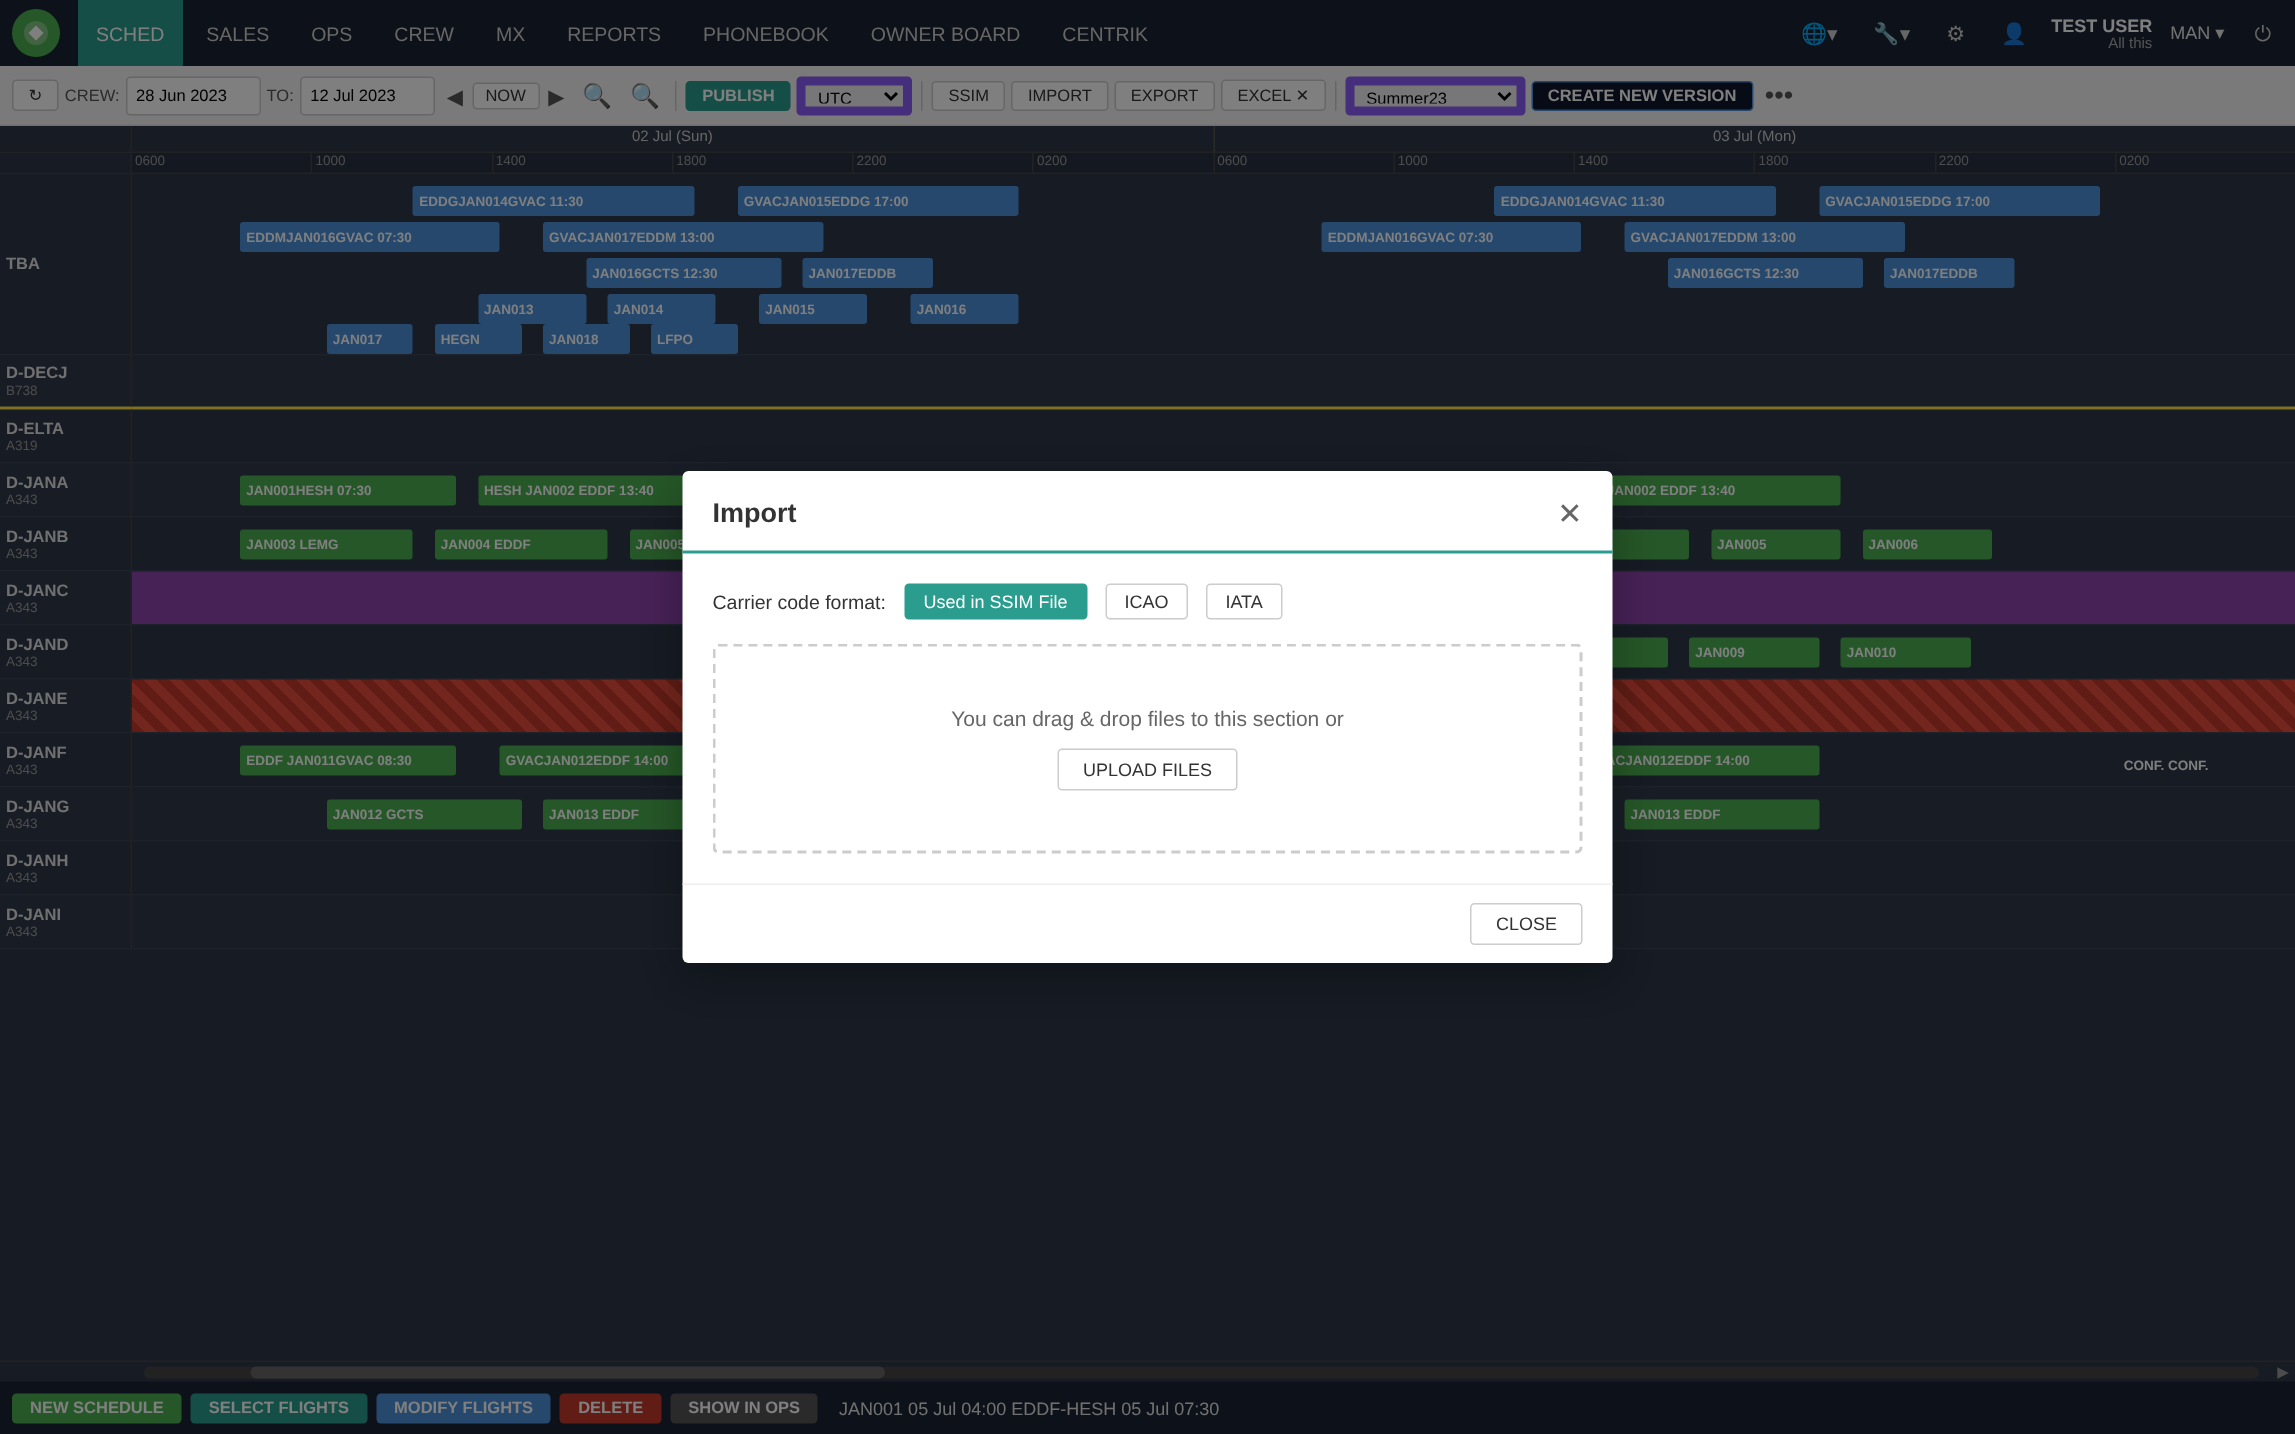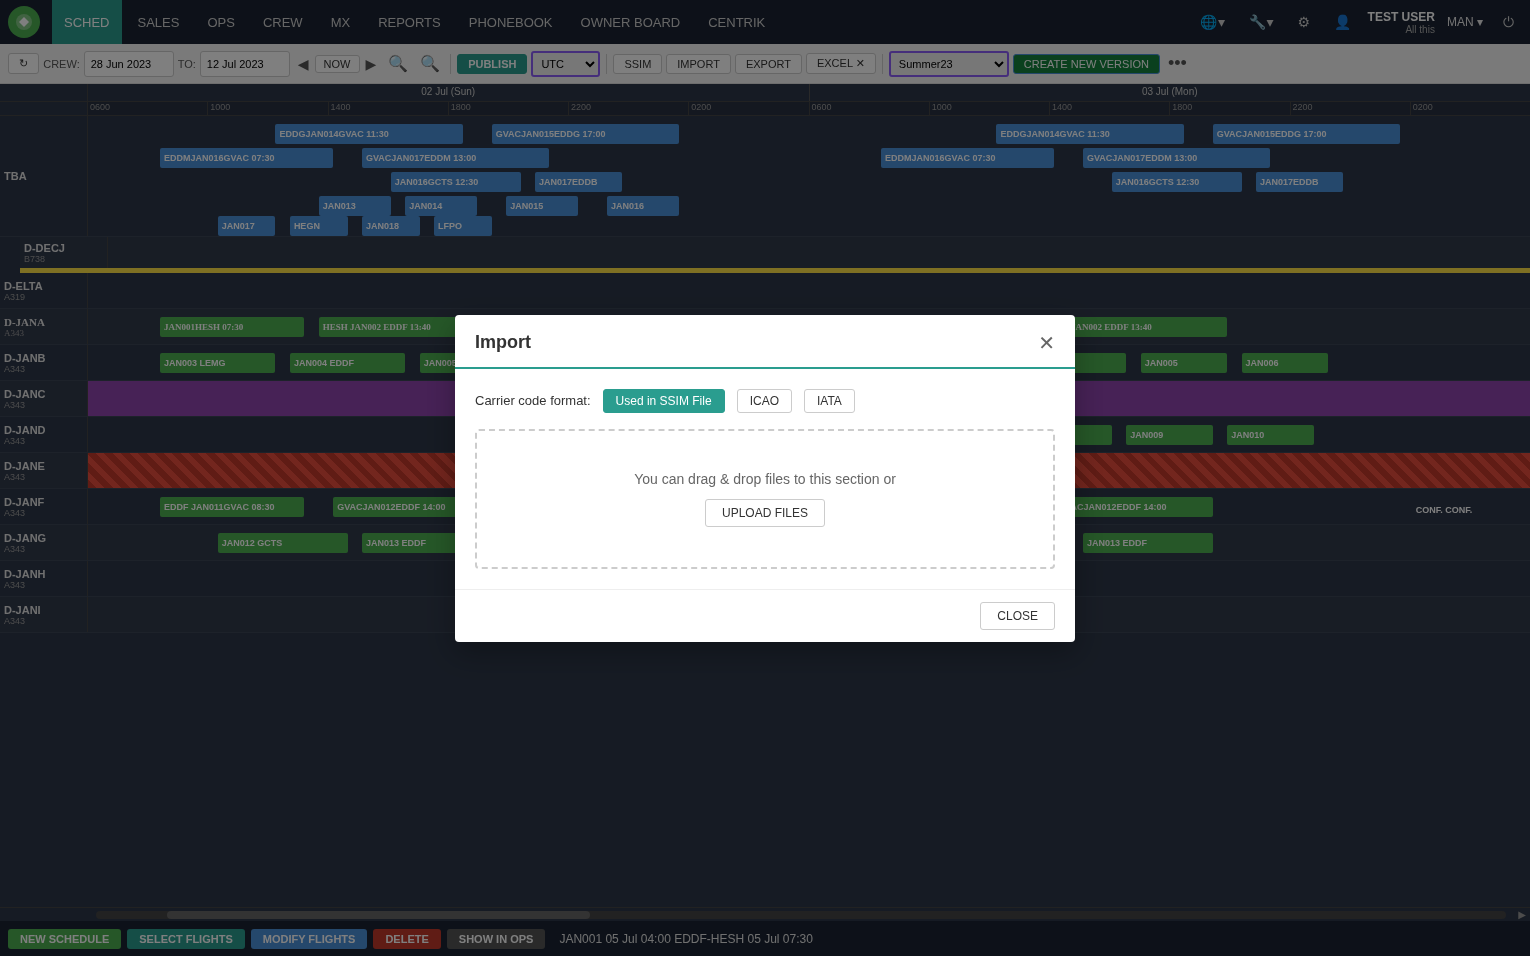"UTC" .toolbar-select { border: 2px solid #8b5cf6 -> 6px solid #8b5cf6 }
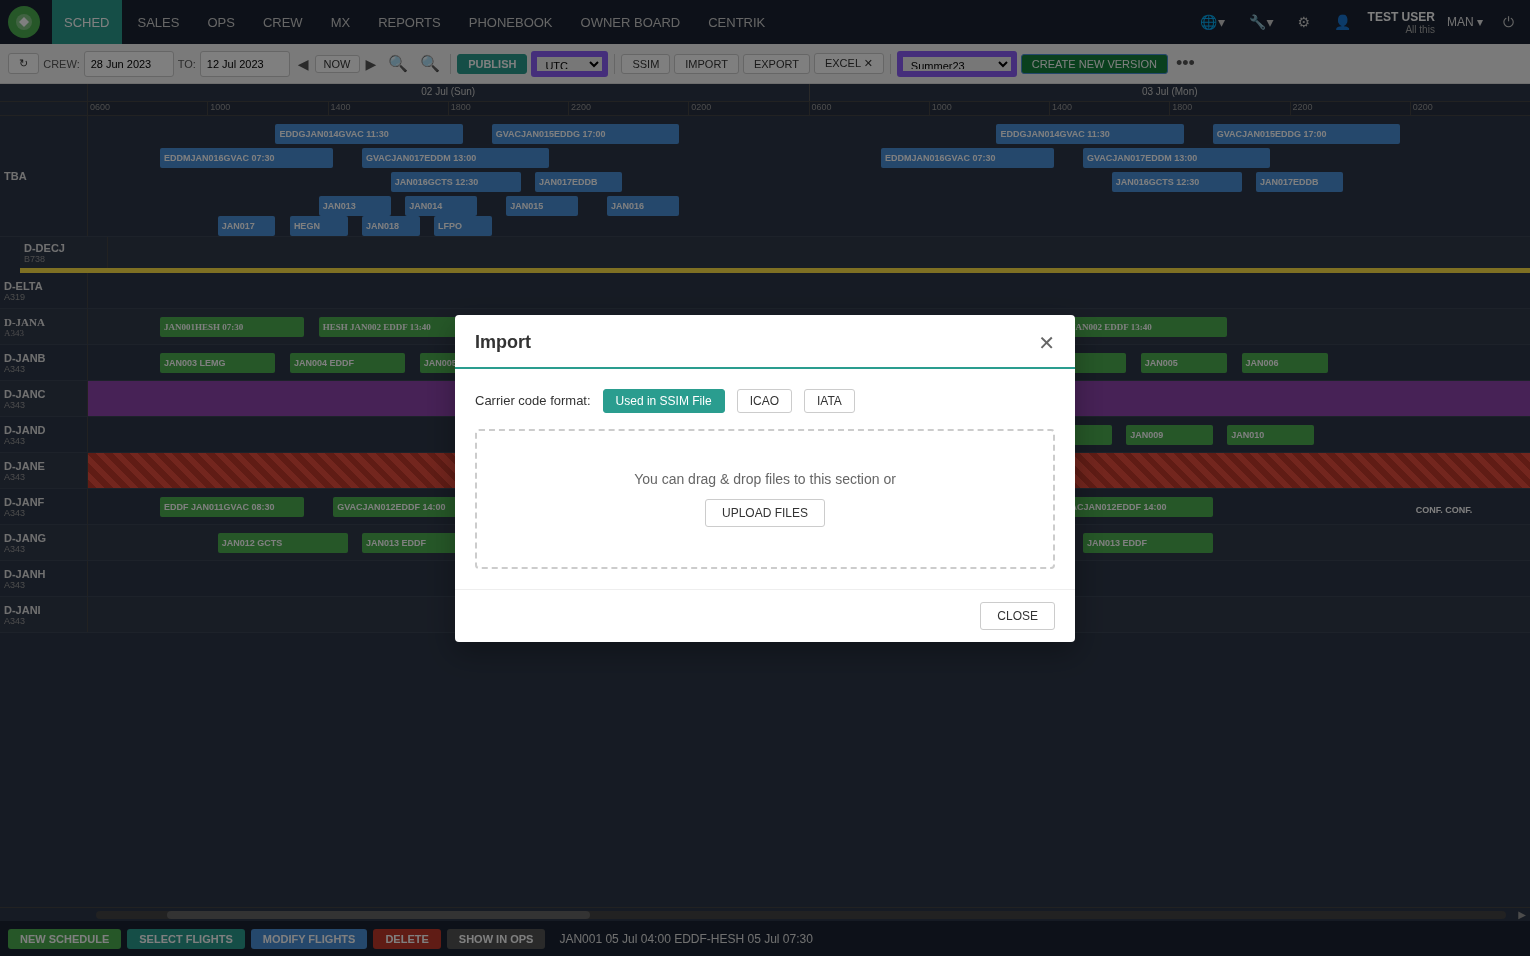"CREATE NEW VERSION" .toolbar-btn.create-new { background: #15803d -> #0f172a; font-weight: normal -> bold }
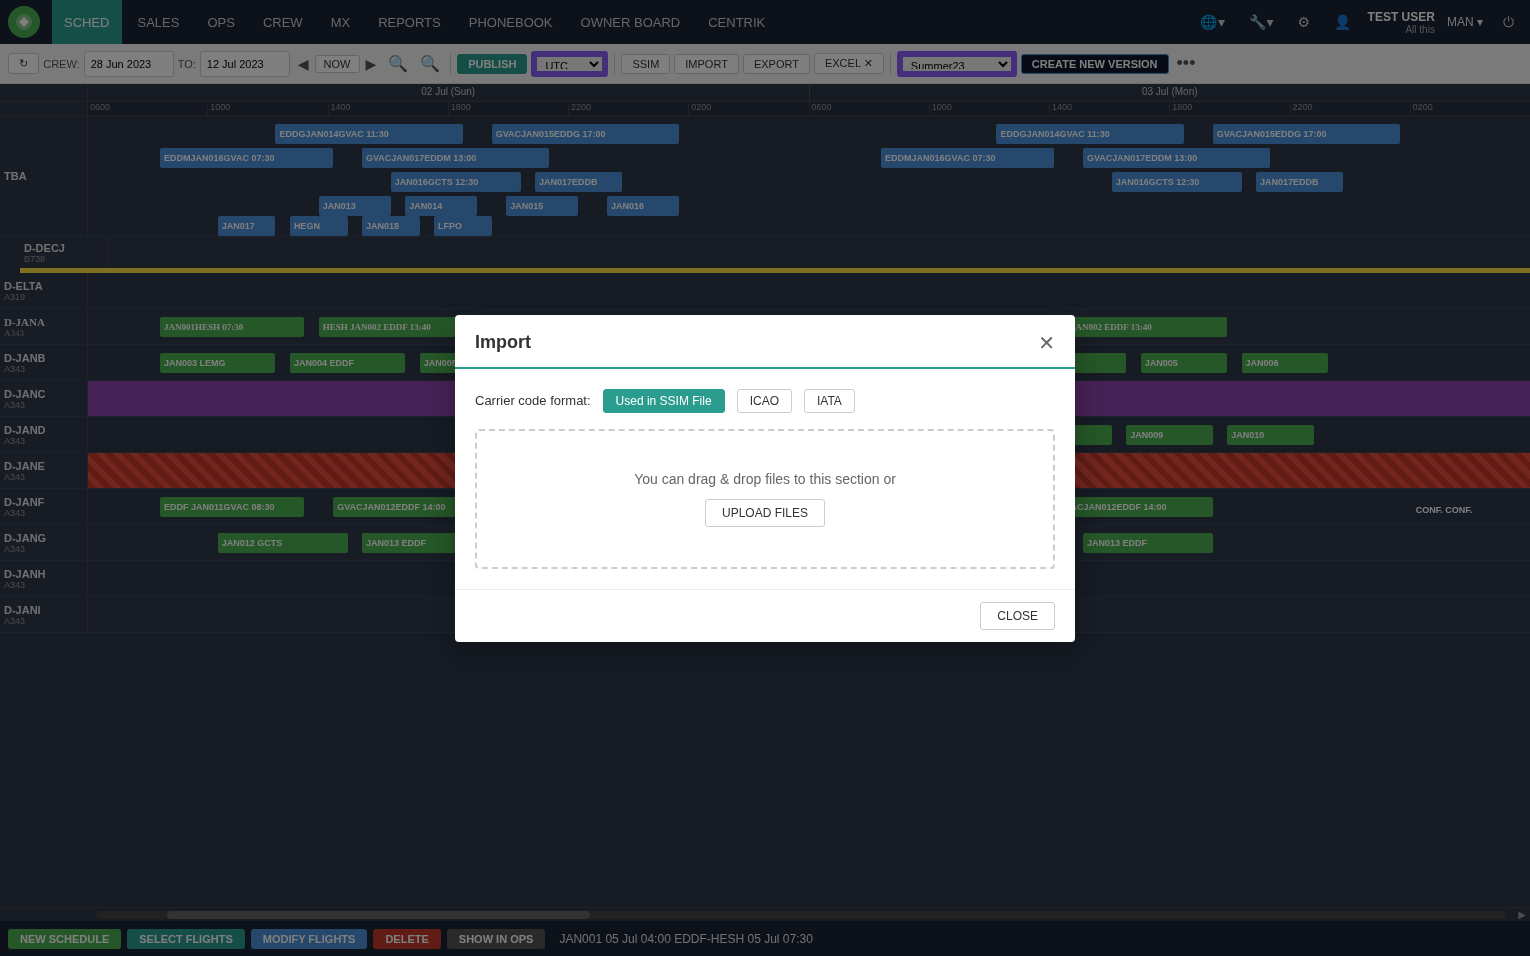"D-DECJ" div { border-bottom: 5px solid #fde047 -> 2px solid #fde047; margin-left: 20px -> none }
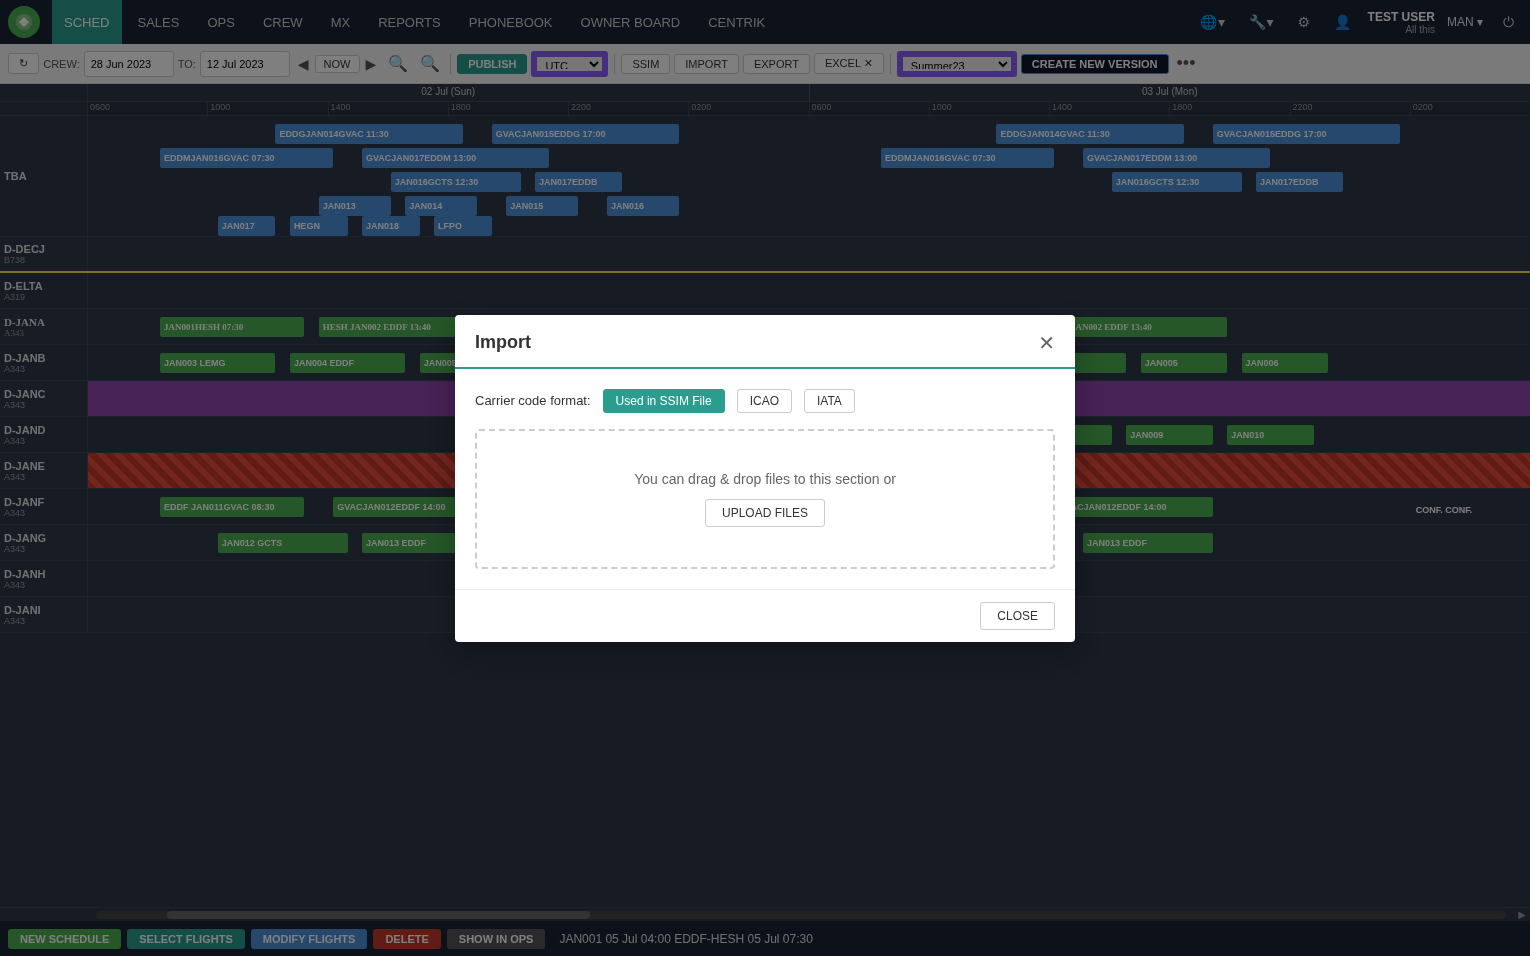"D-JANA" div { font-family: Liberation Serif, serif -> none }
